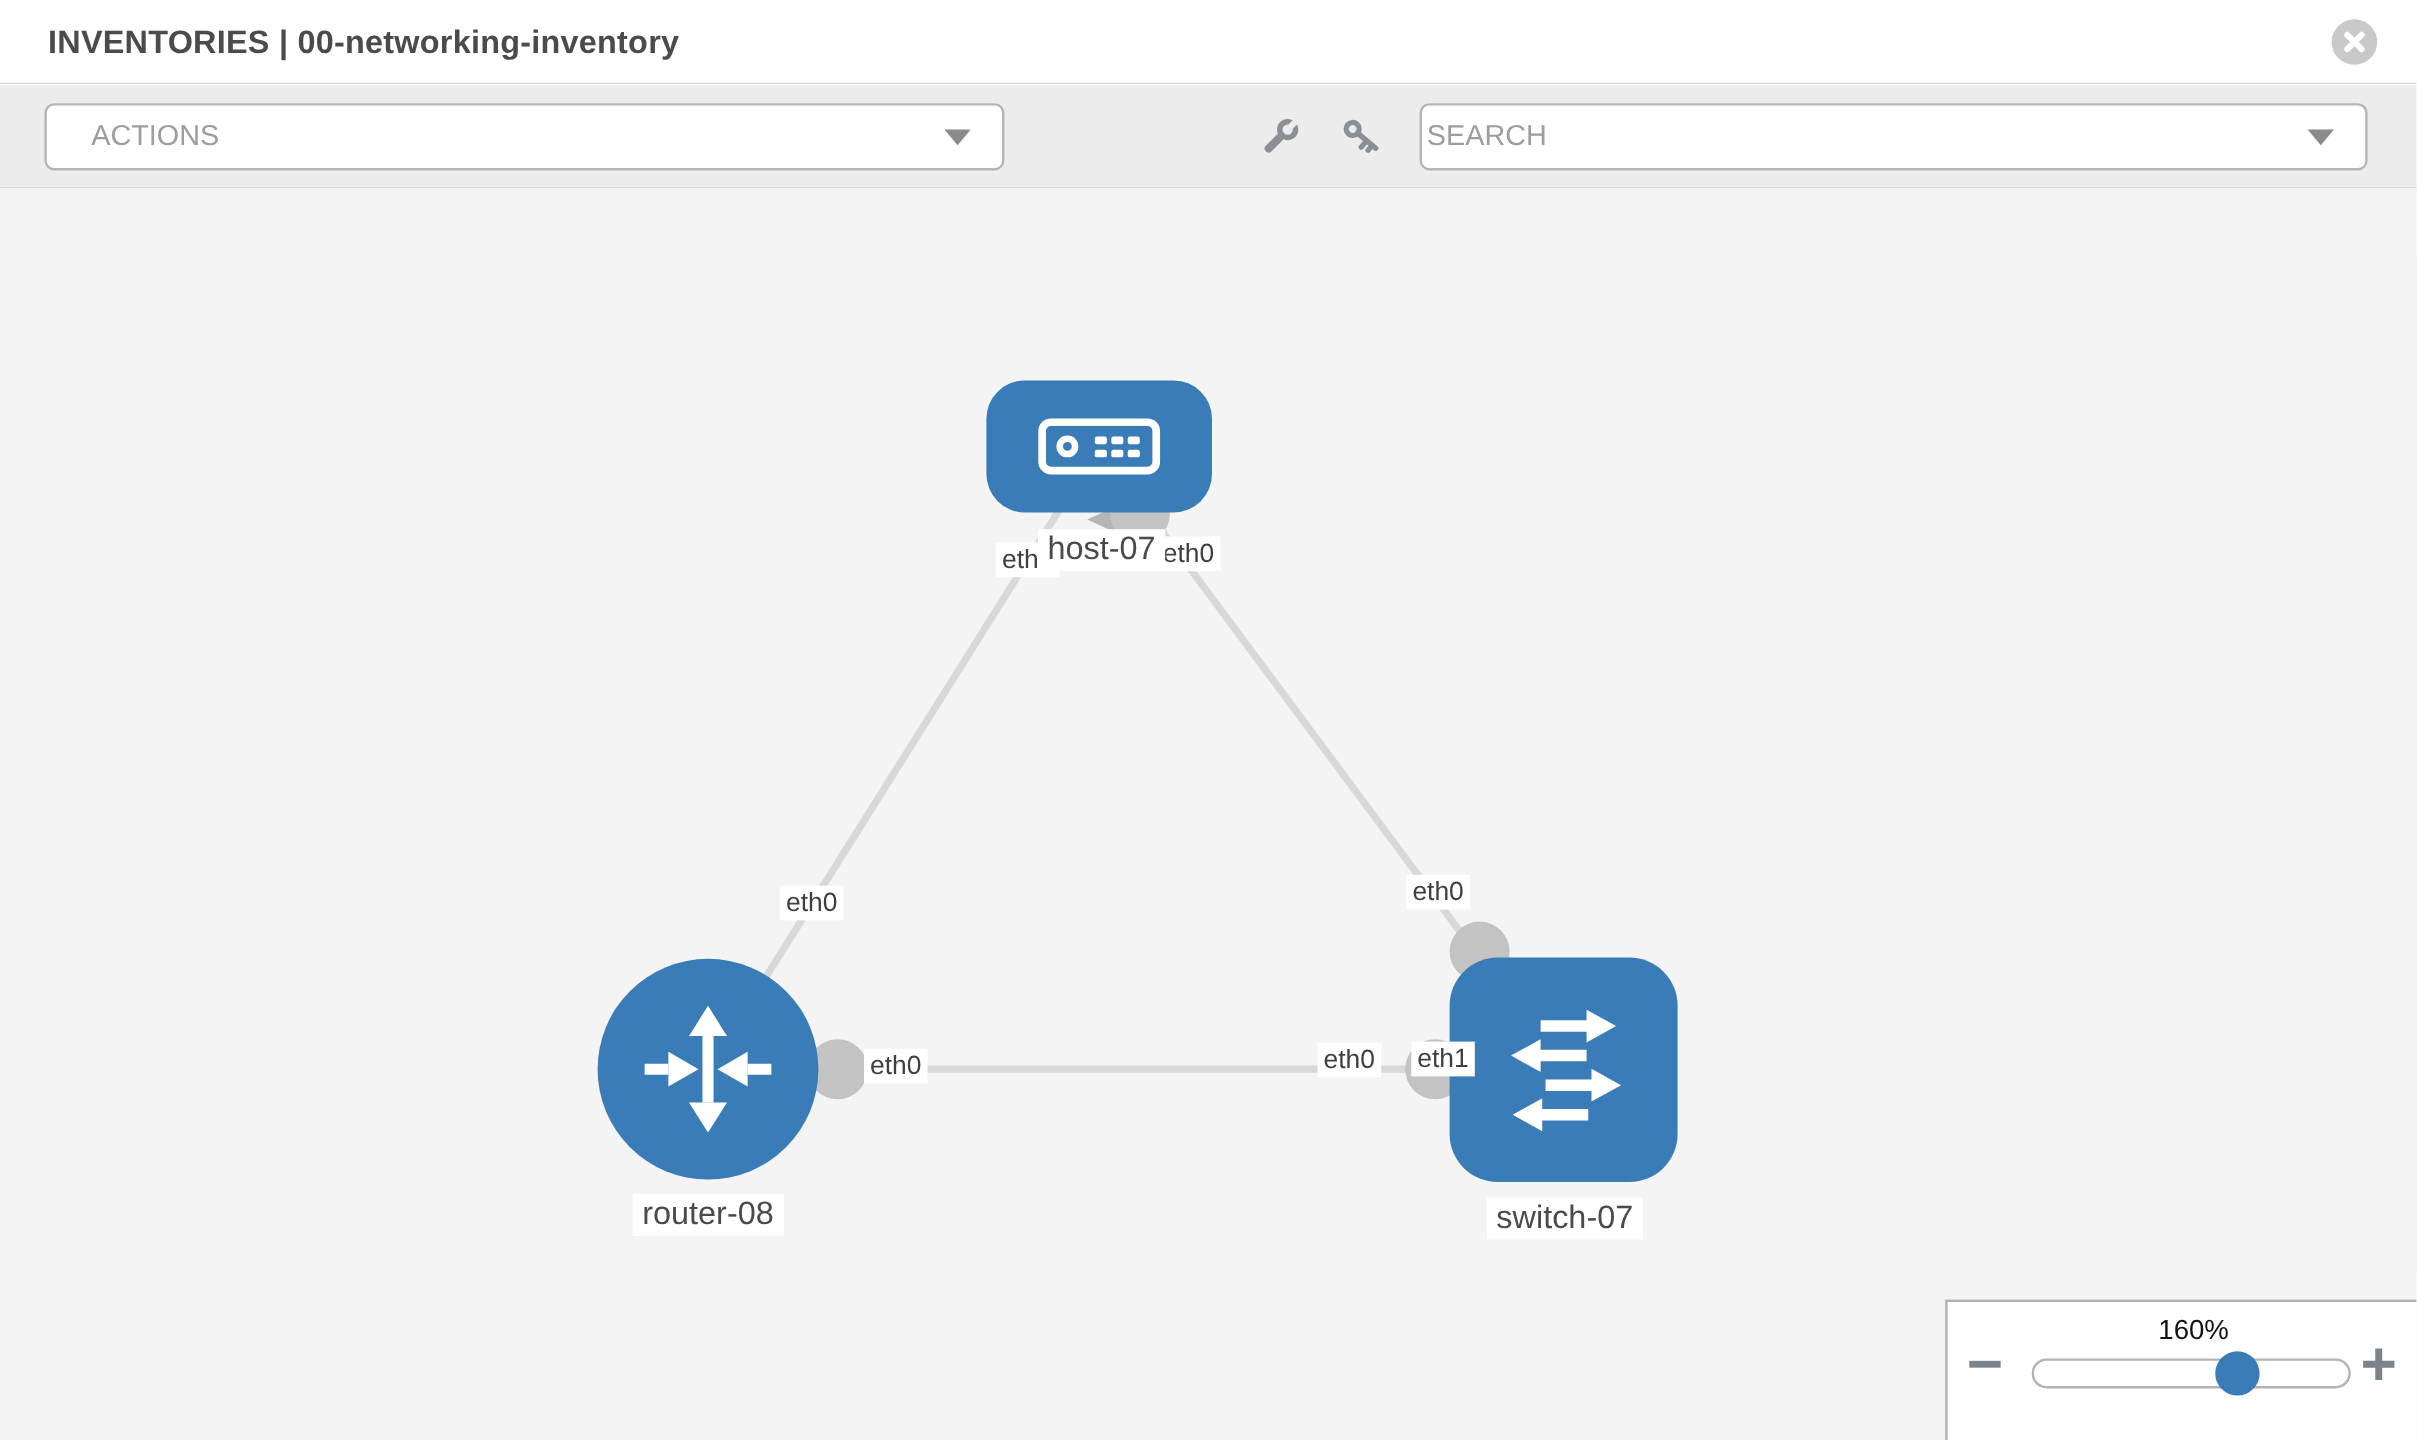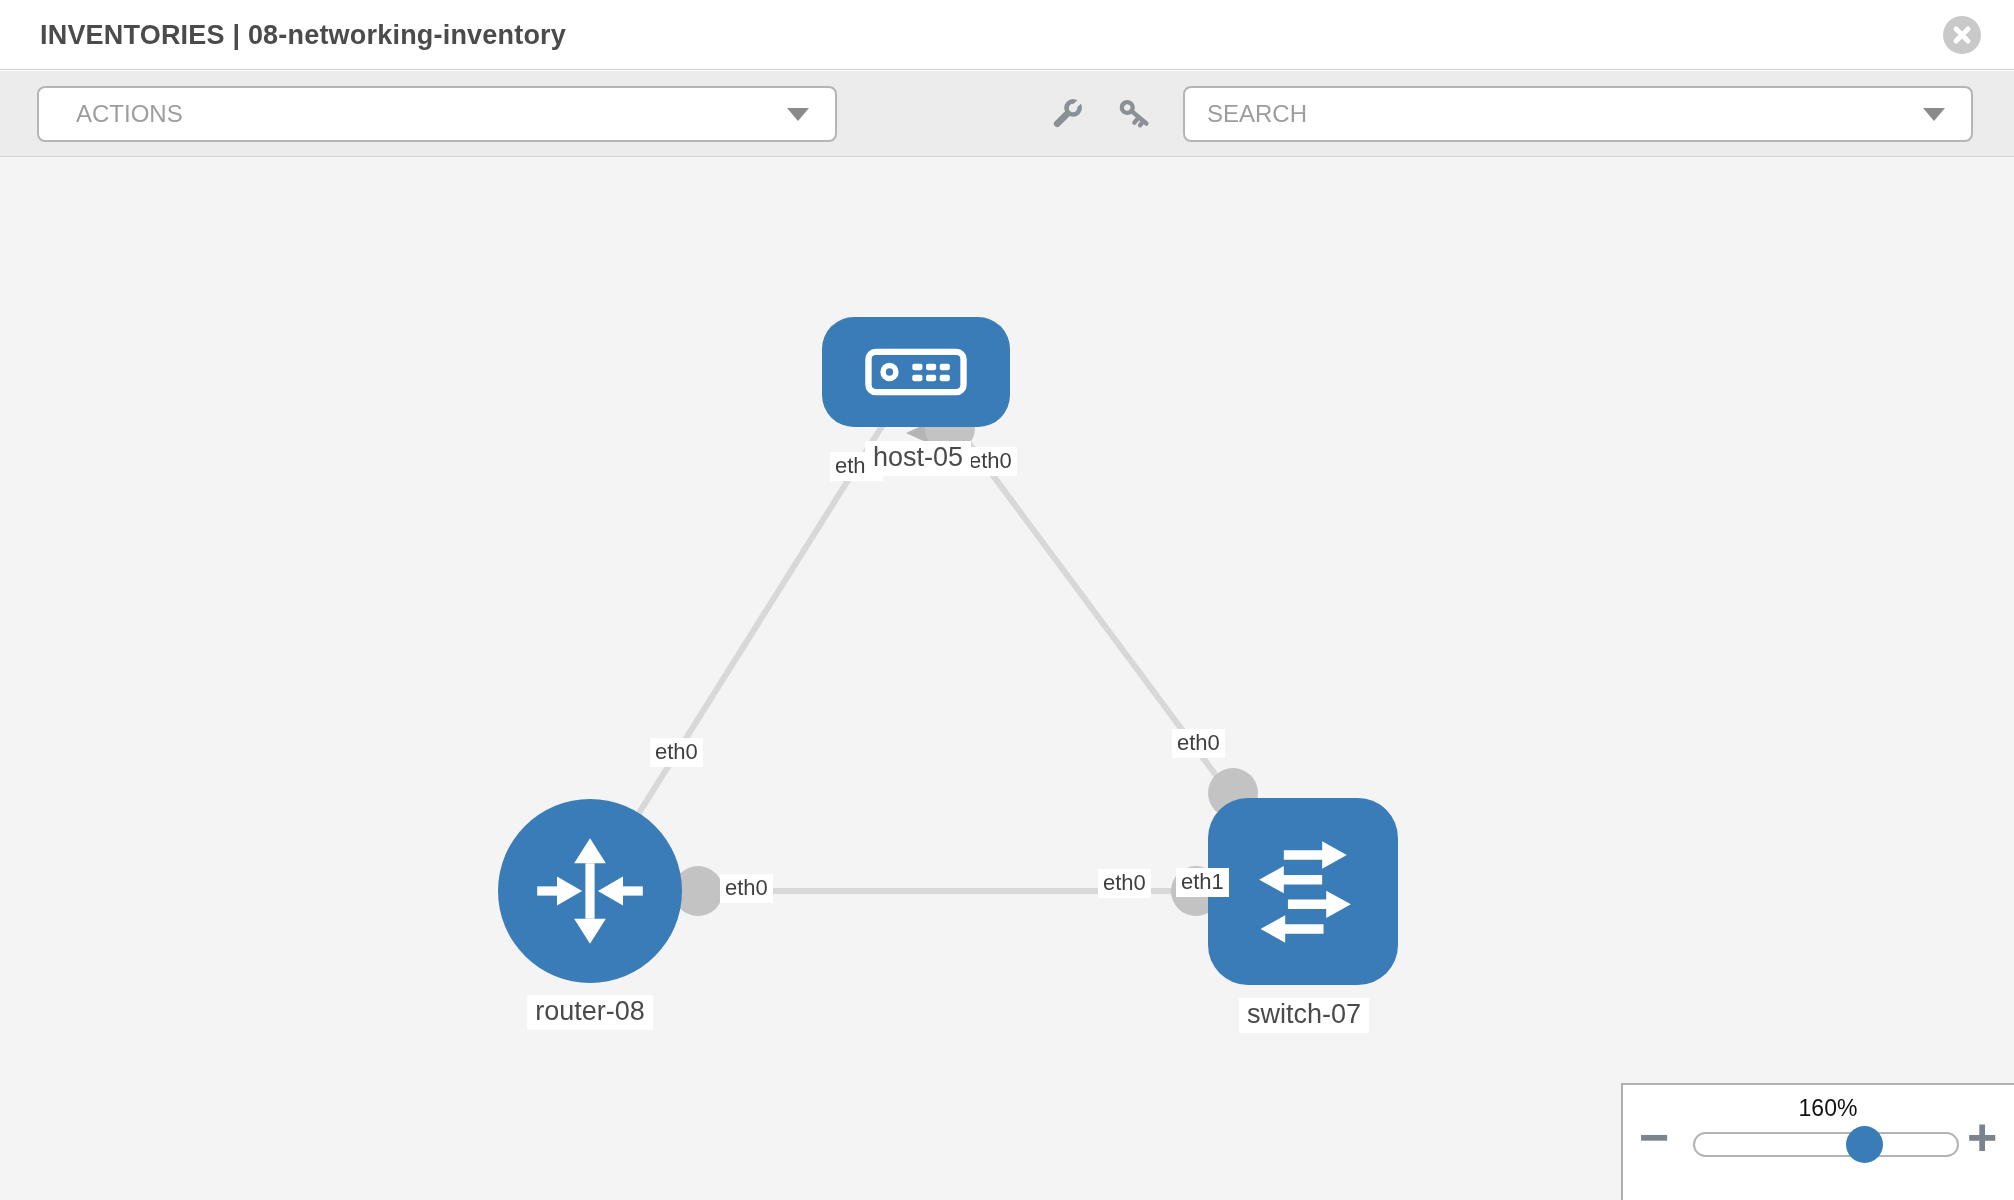"INVENTORIES | 08-networking-inventory" div.title { text: 08-networking-inventory -> 00-networking-inventory }
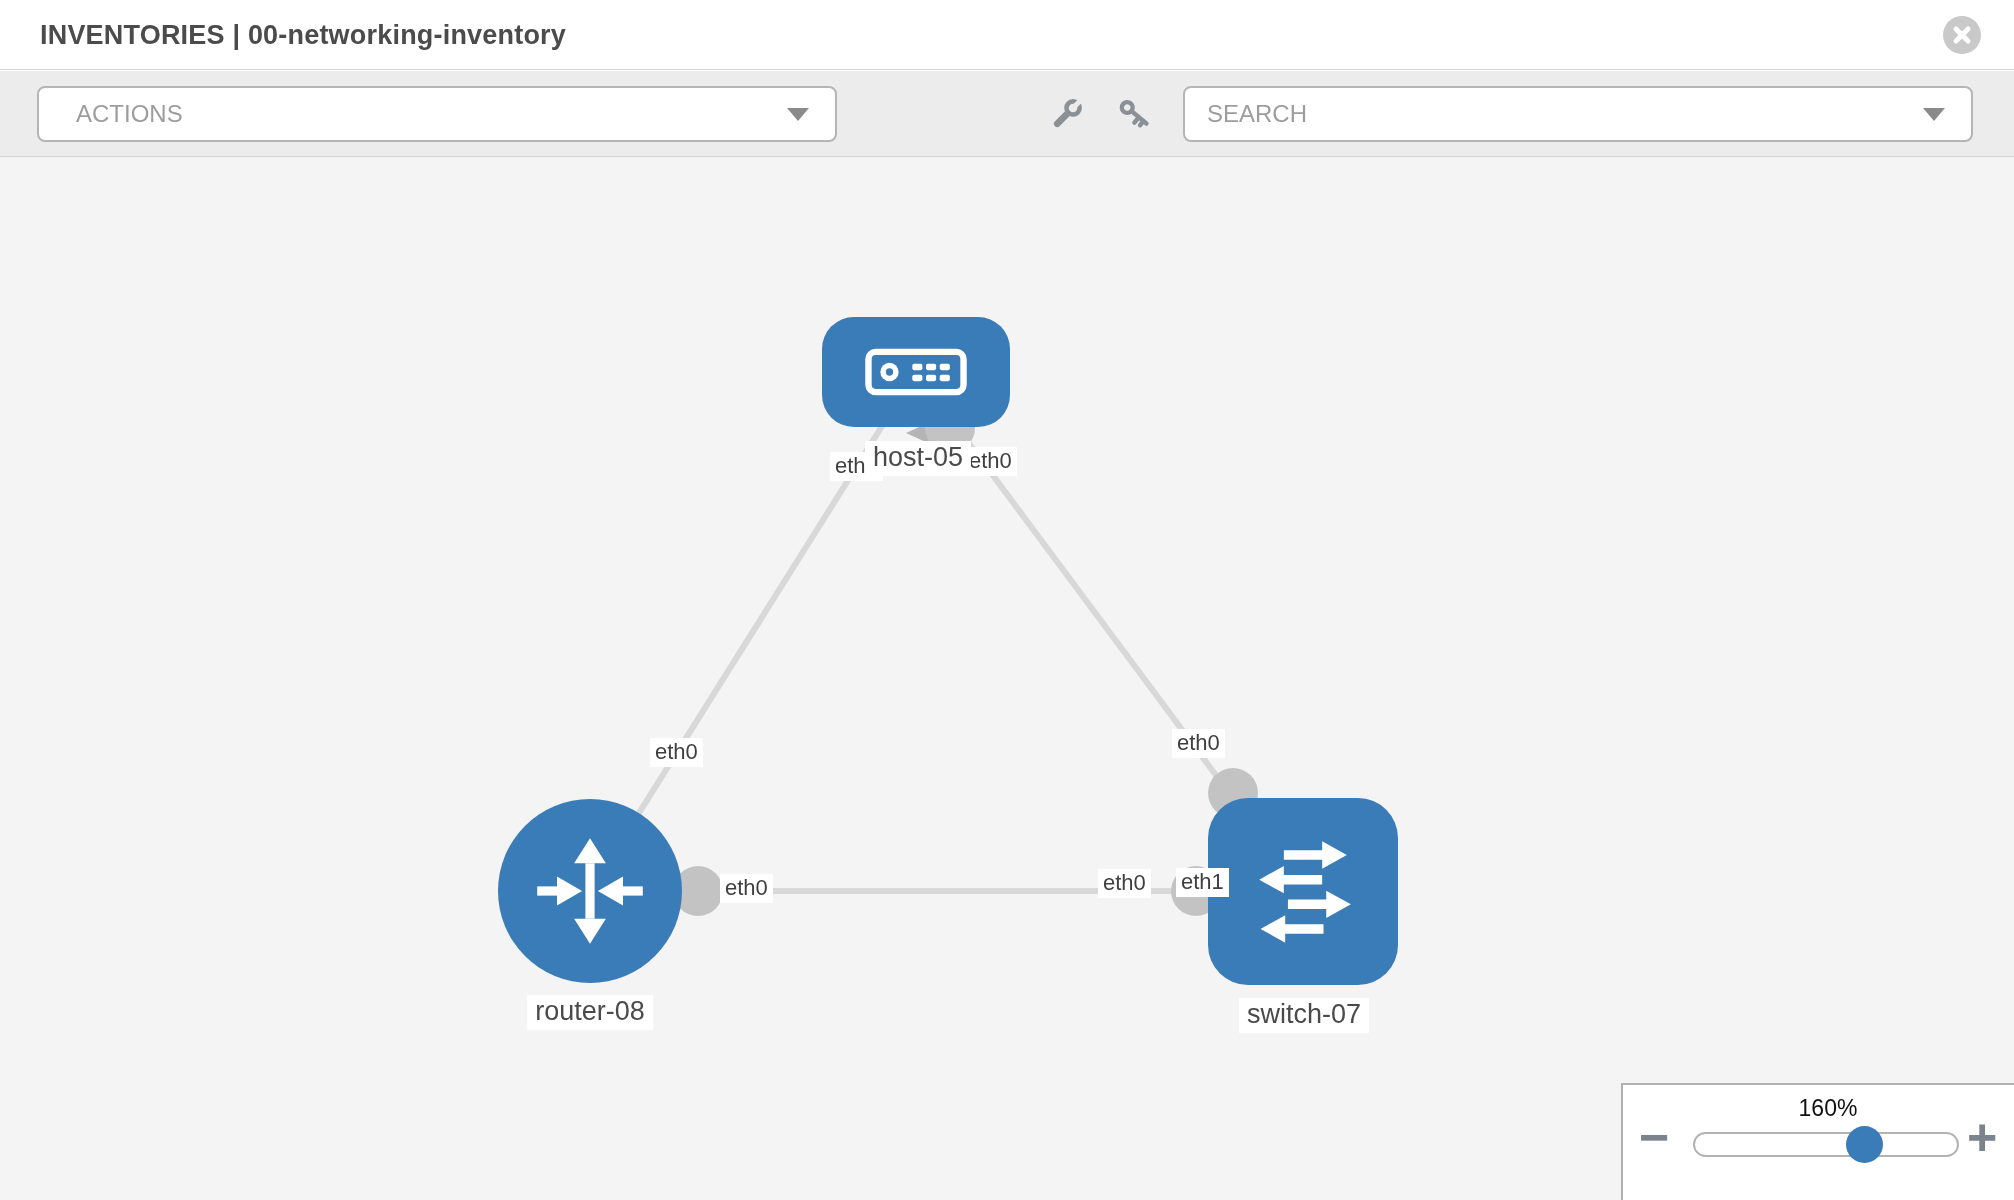"SEARCH" .select-box input { padding-left: 22px -> 4px }
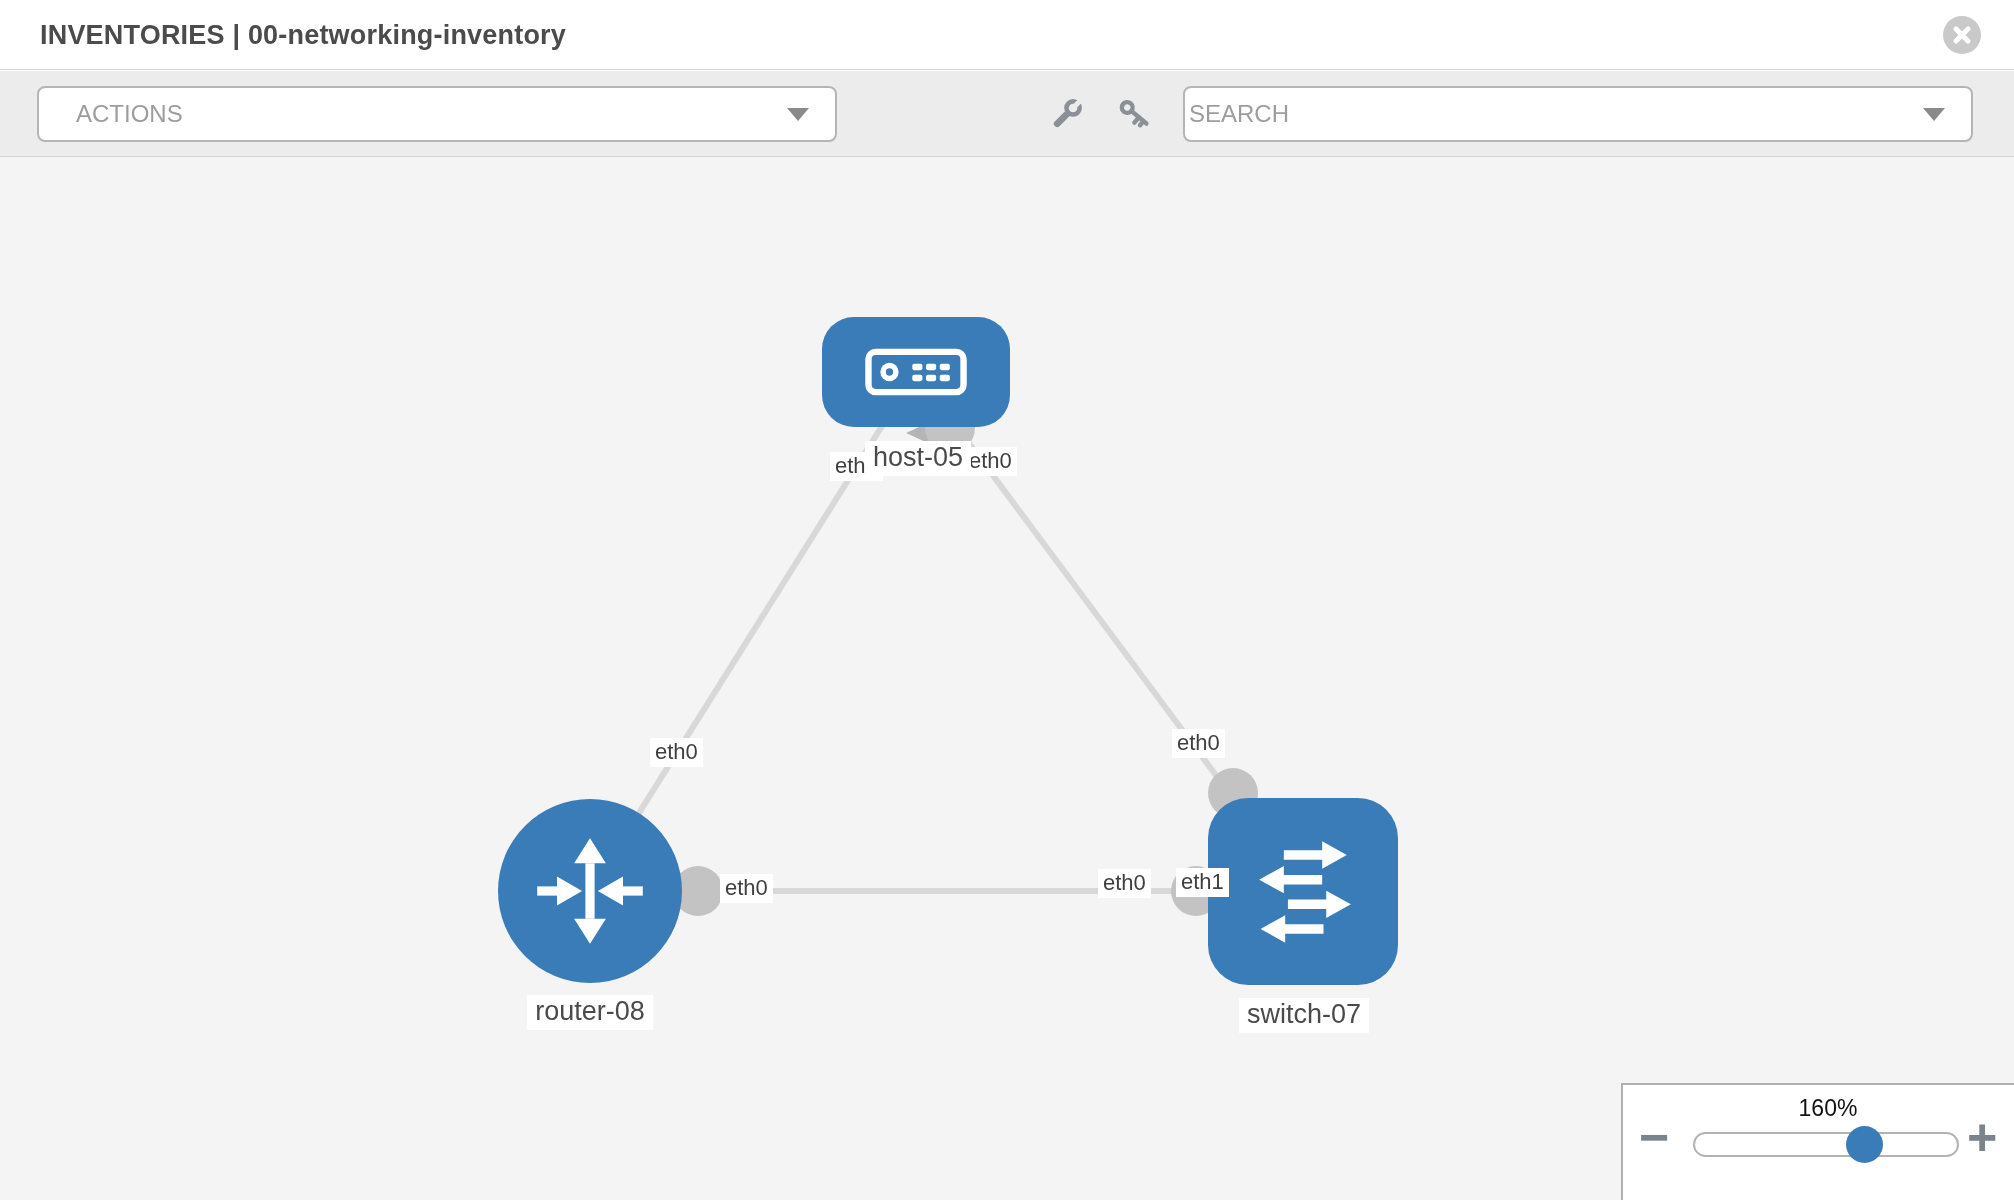"host-05" div.node-label { text: host-05 -> host-07 }
